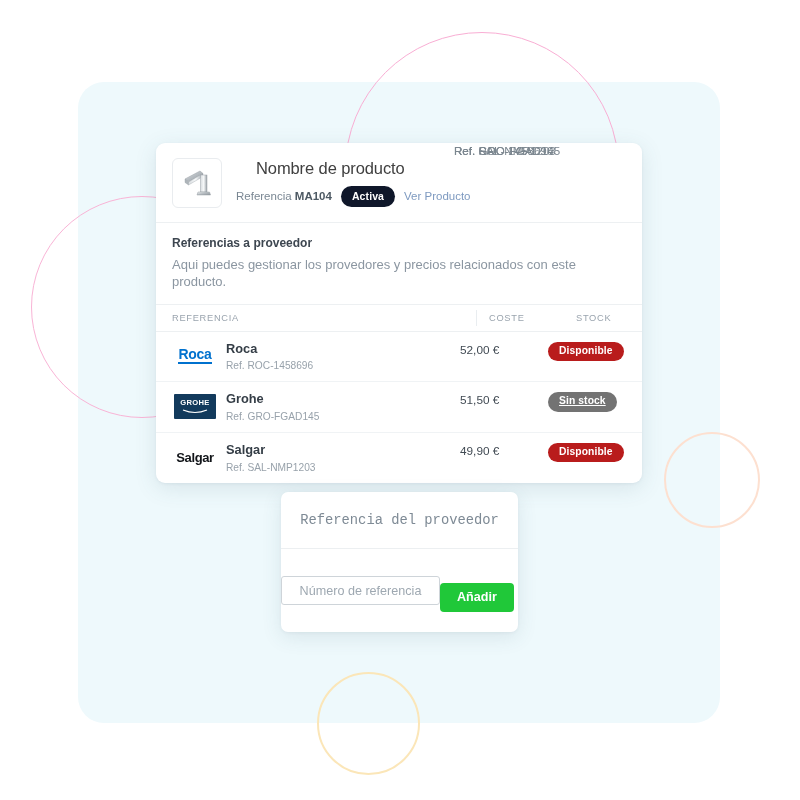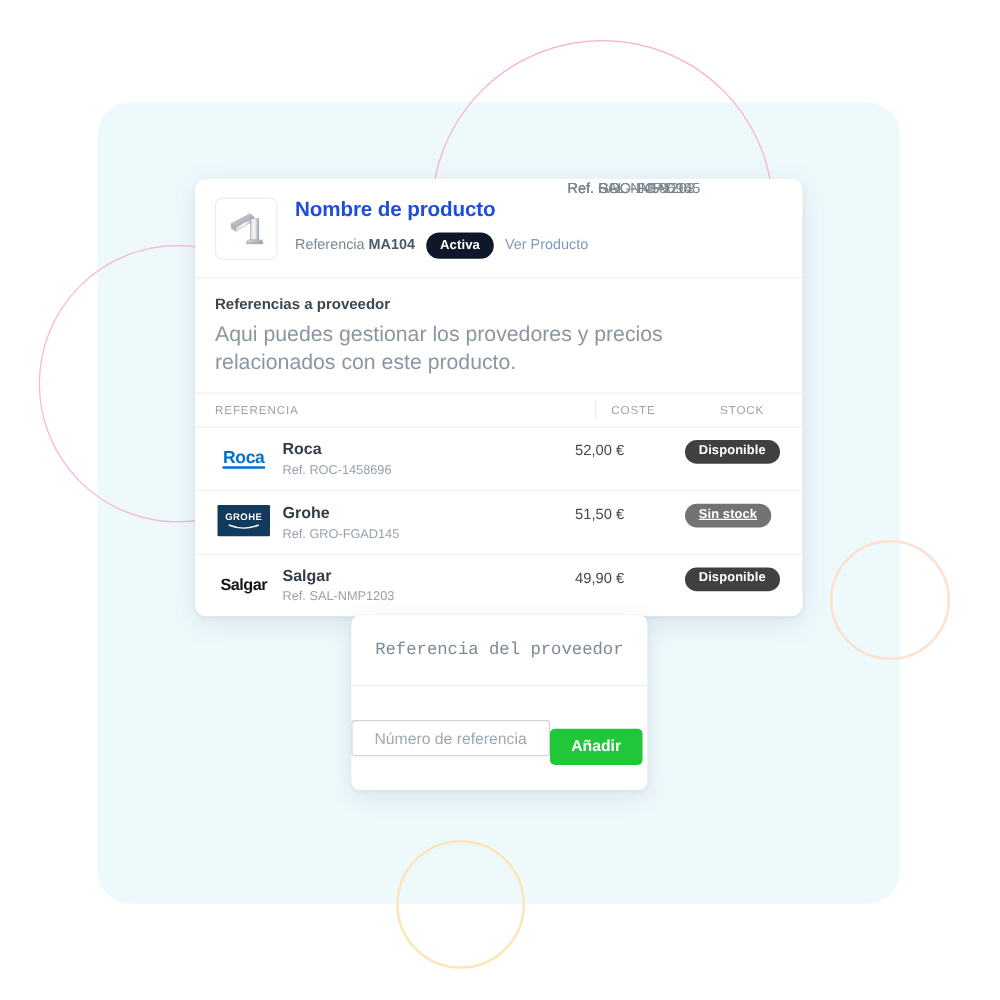"Nombre de producto" .product-title { color: #1d4ed8 -> #404040; font-weight: 700 -> 400; margin-left: none -> 20px }
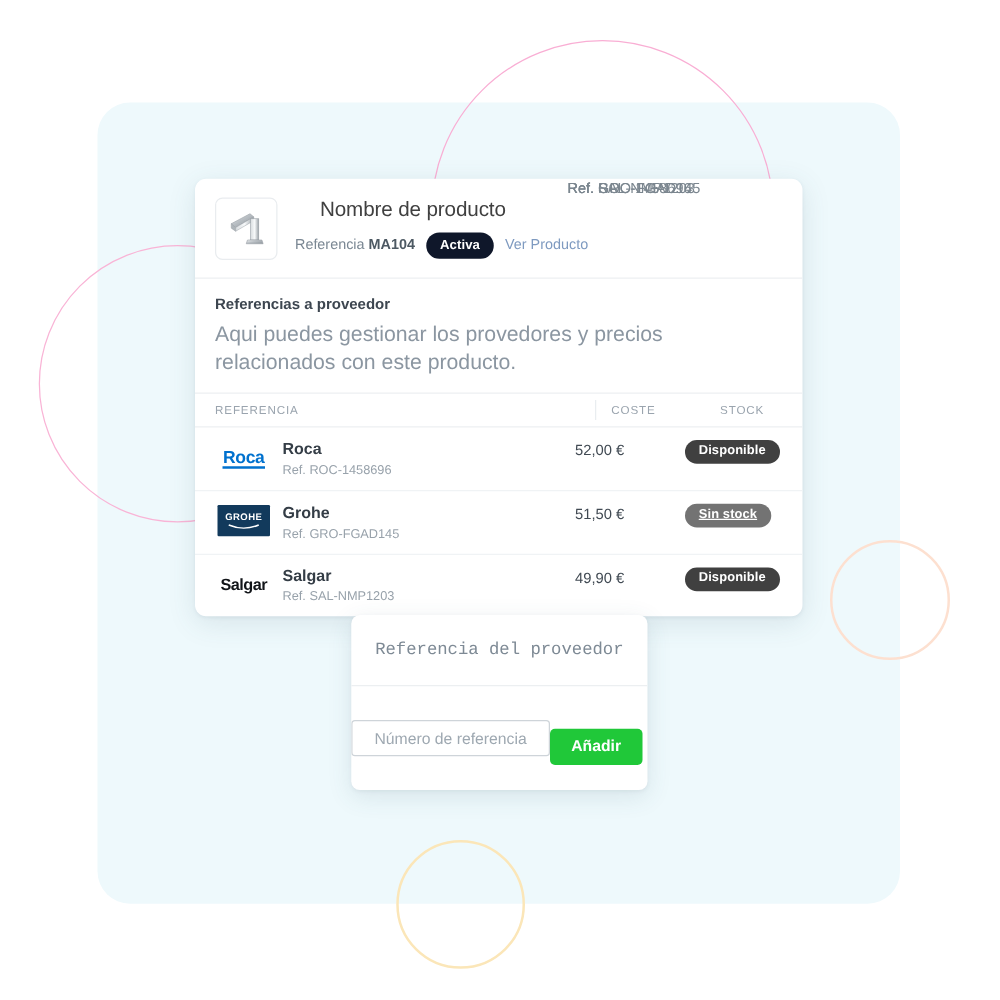"Aqui puedes gestionar los provedores" .section-sub { font-size: 17px -> 13px }
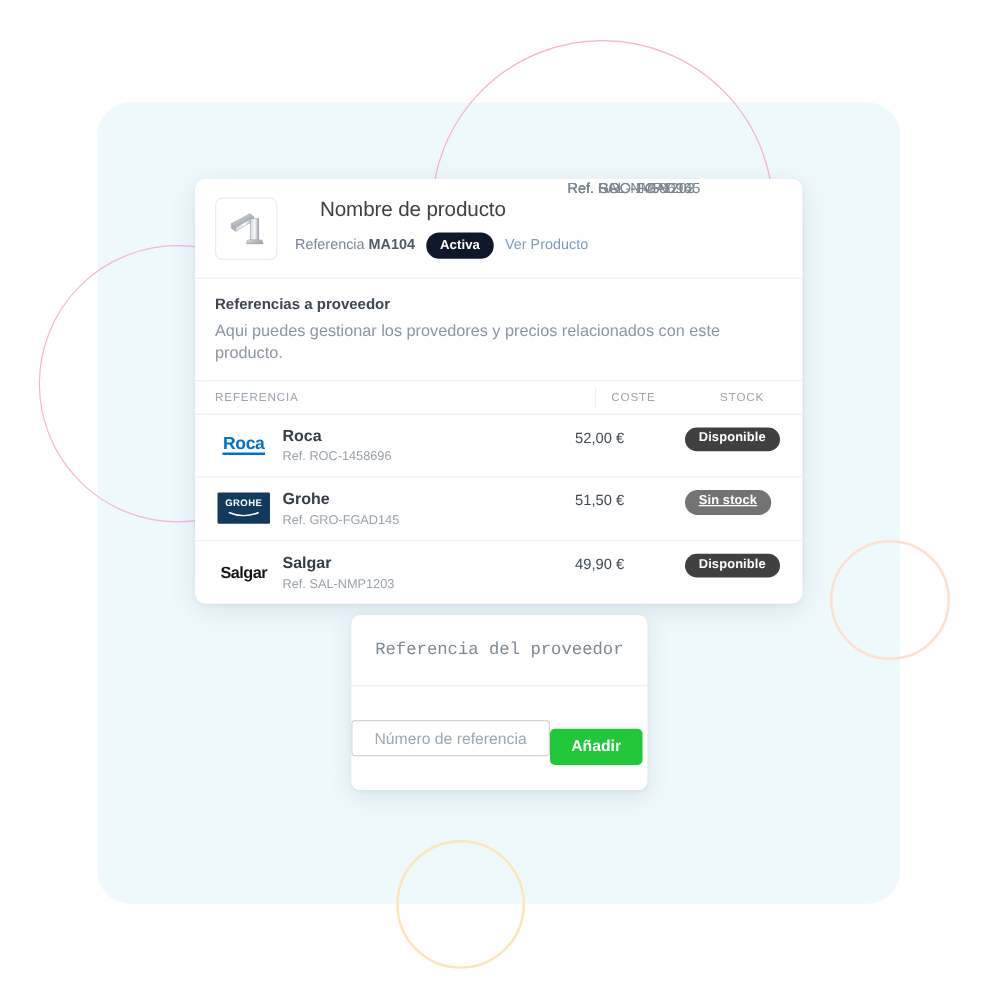"Disponible" .stock-ok { background: #404040 -> #b91c1c }
